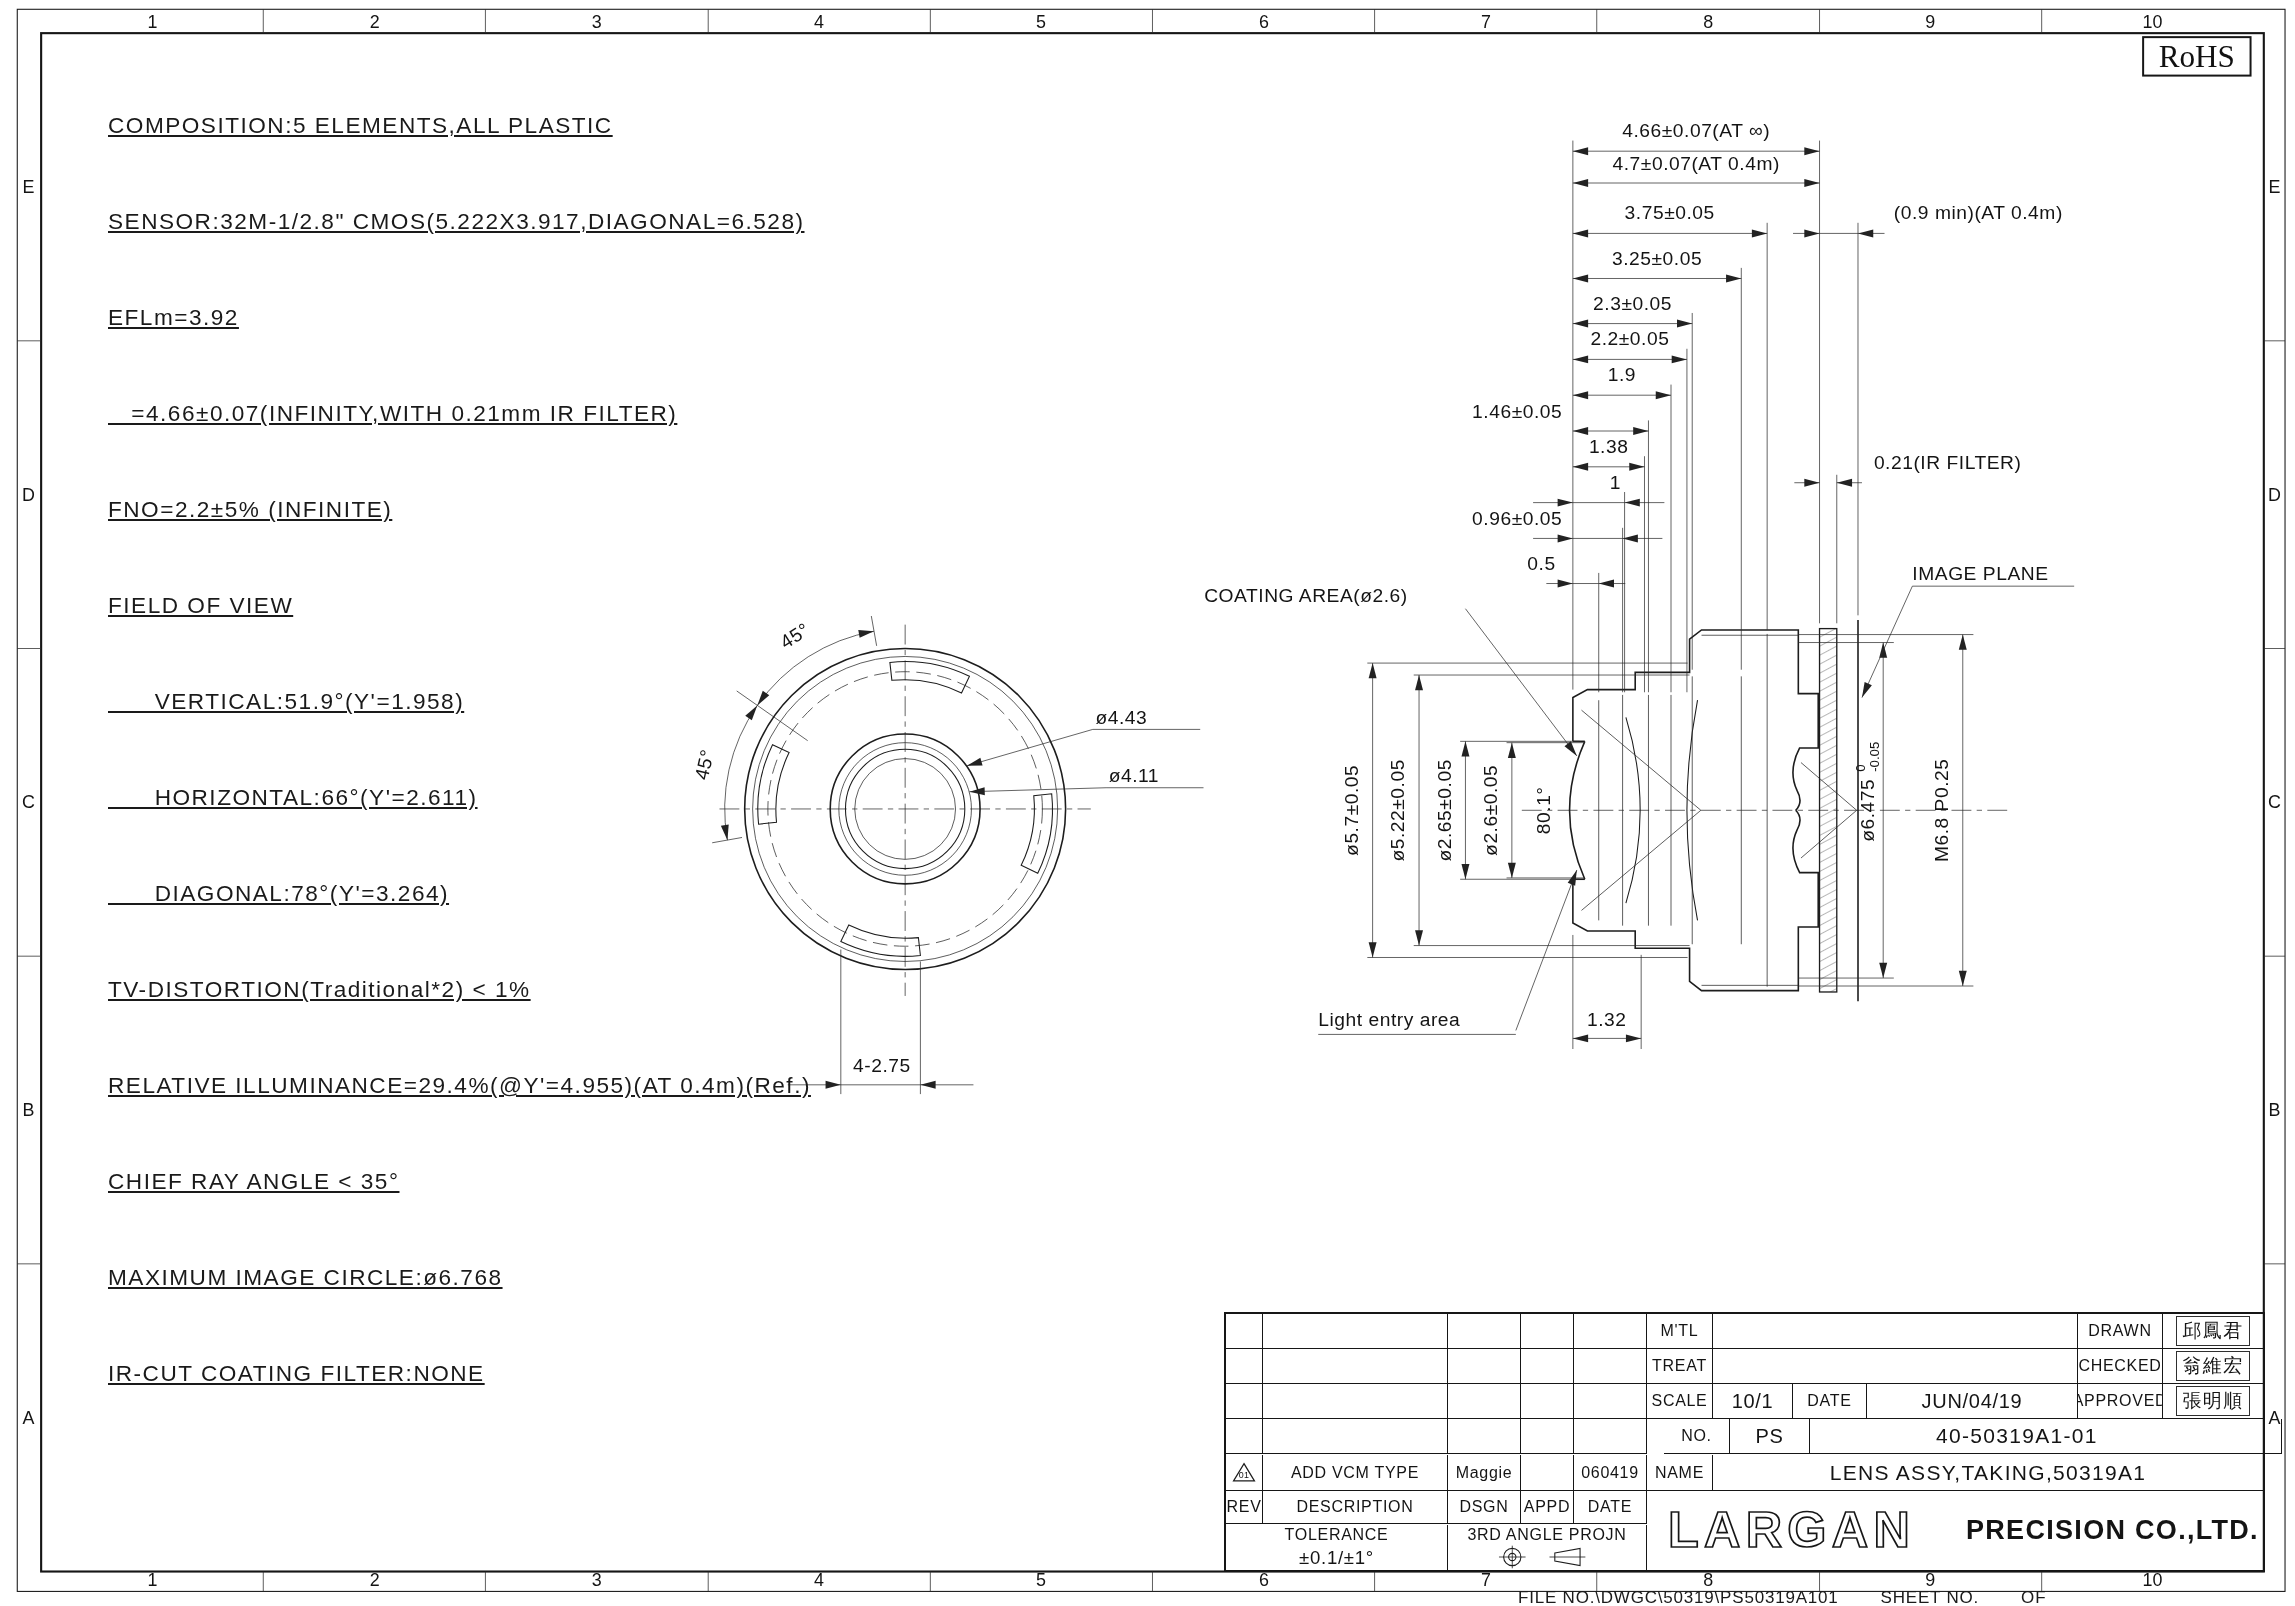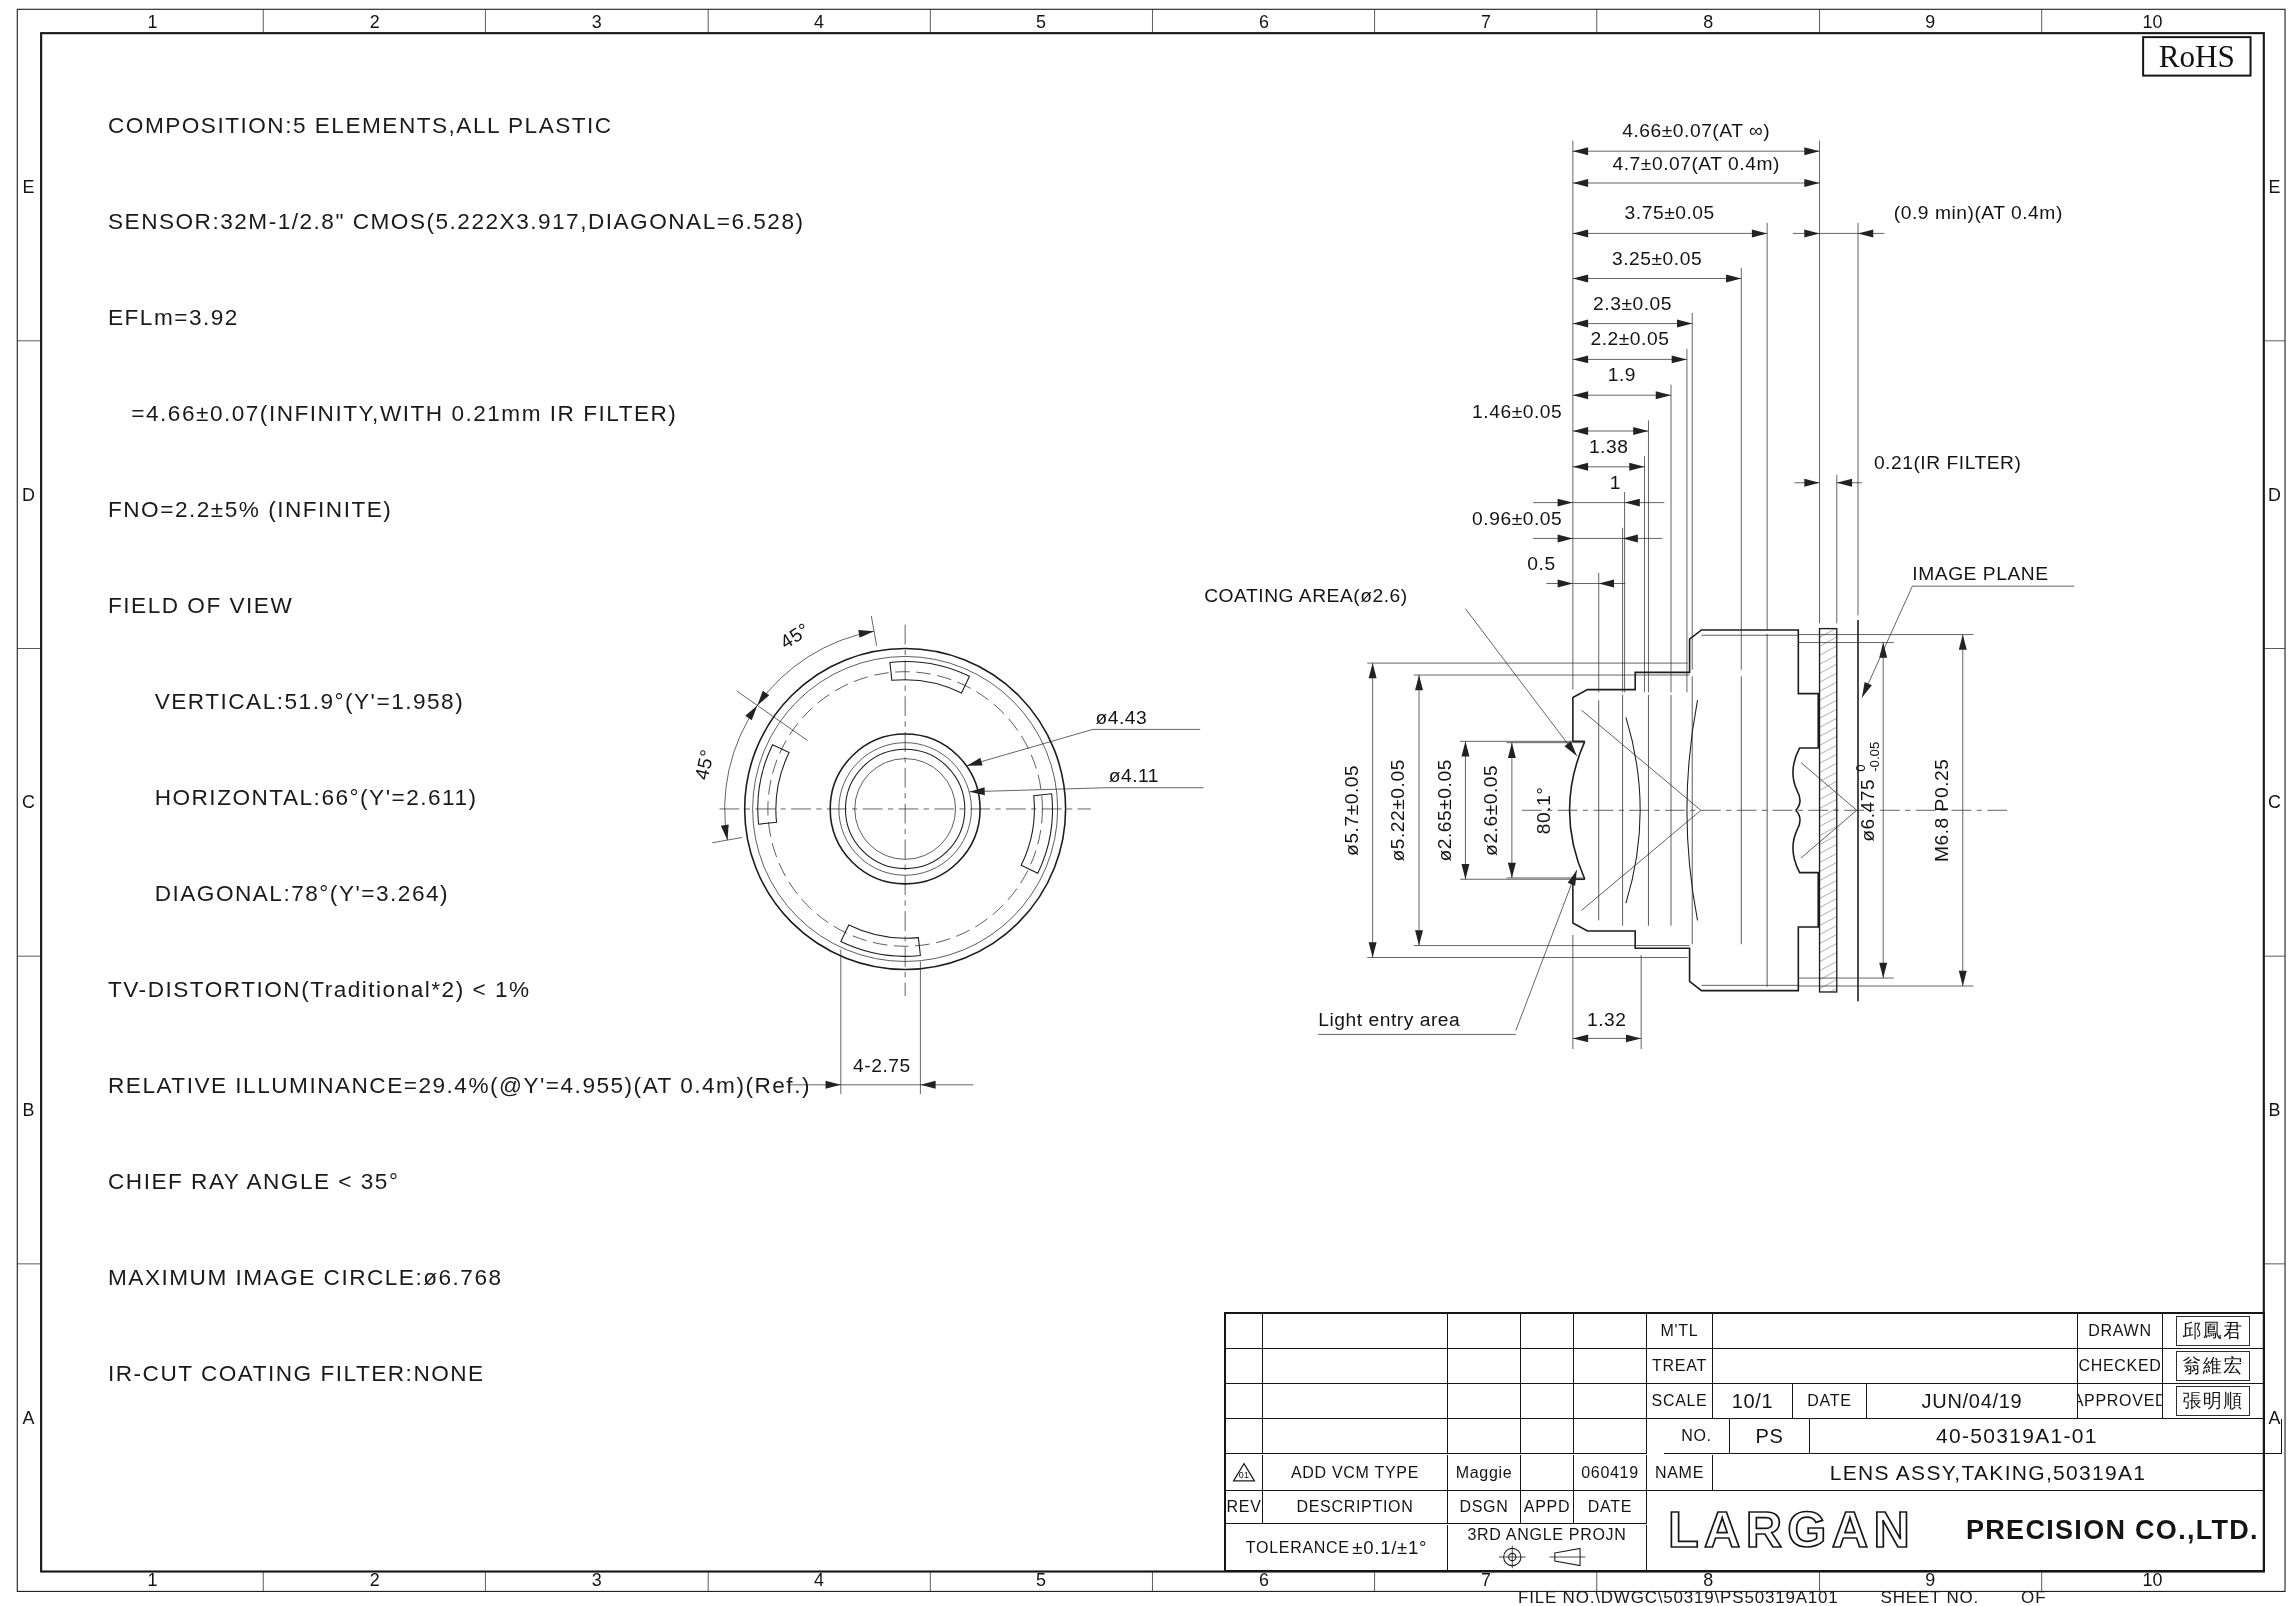"COMPOSITION:5 ELEMENTS,ALL PLASTIC" .specs .ln { text-decoration: none -> underline }
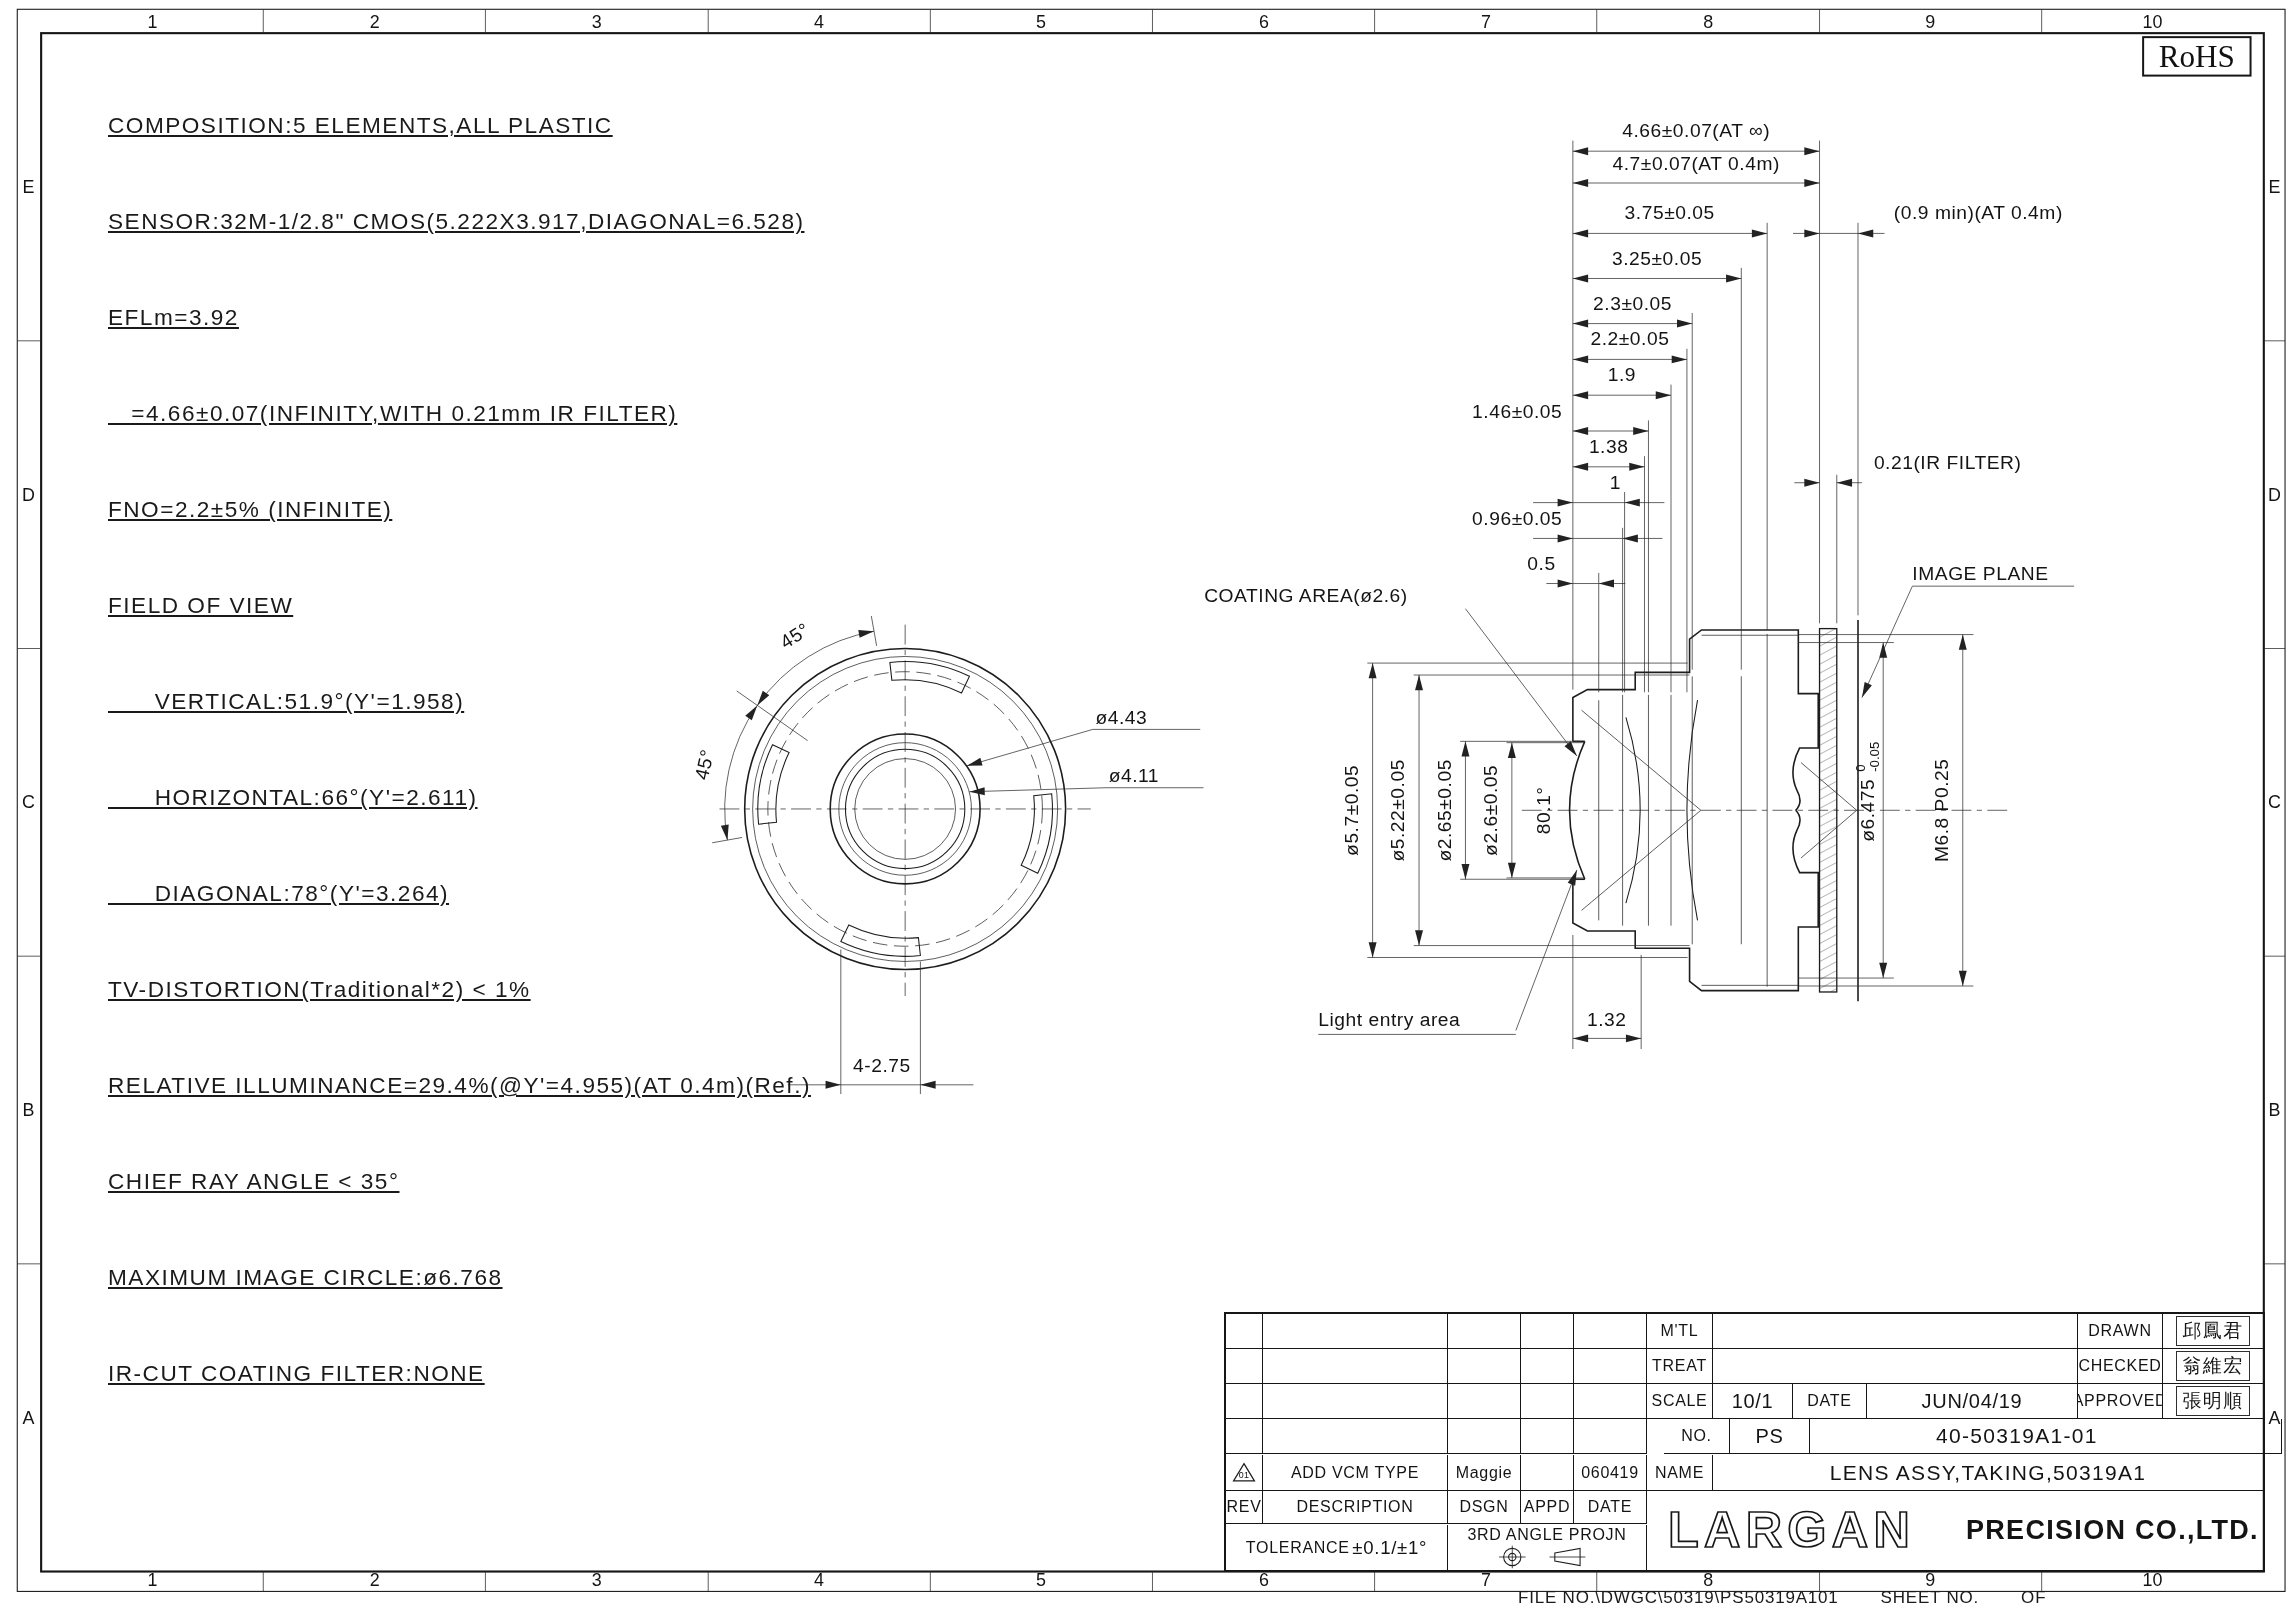"TOLERANCE" .tol-cell { flex-direction: row -> column }
